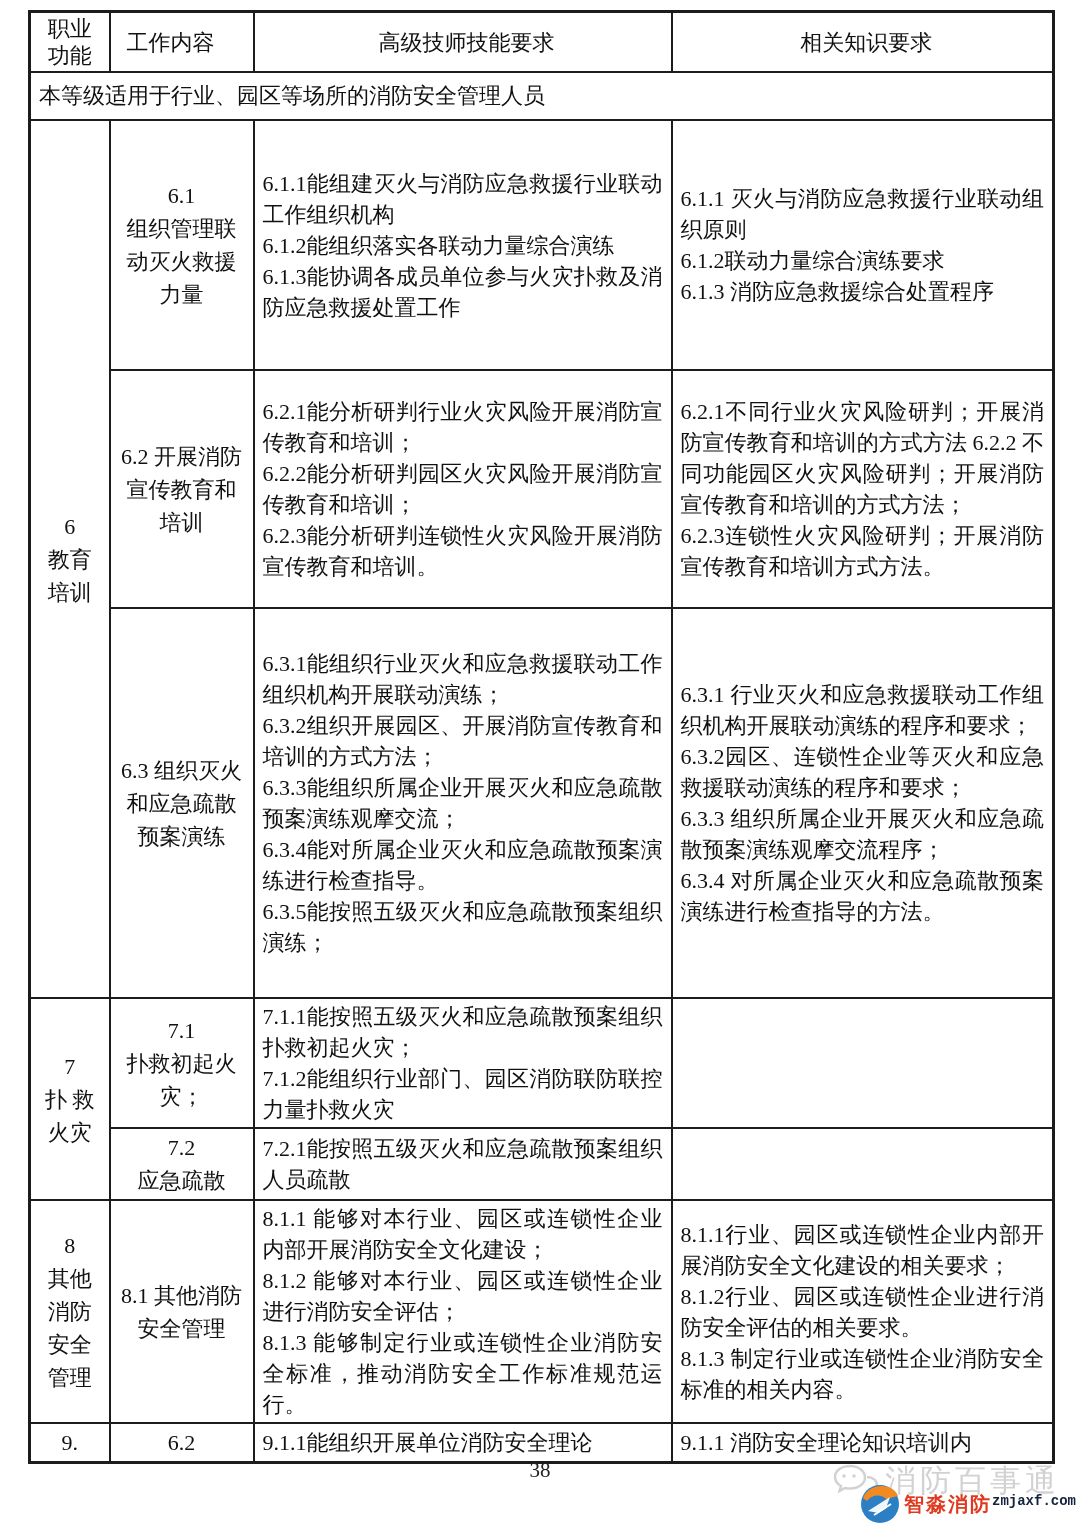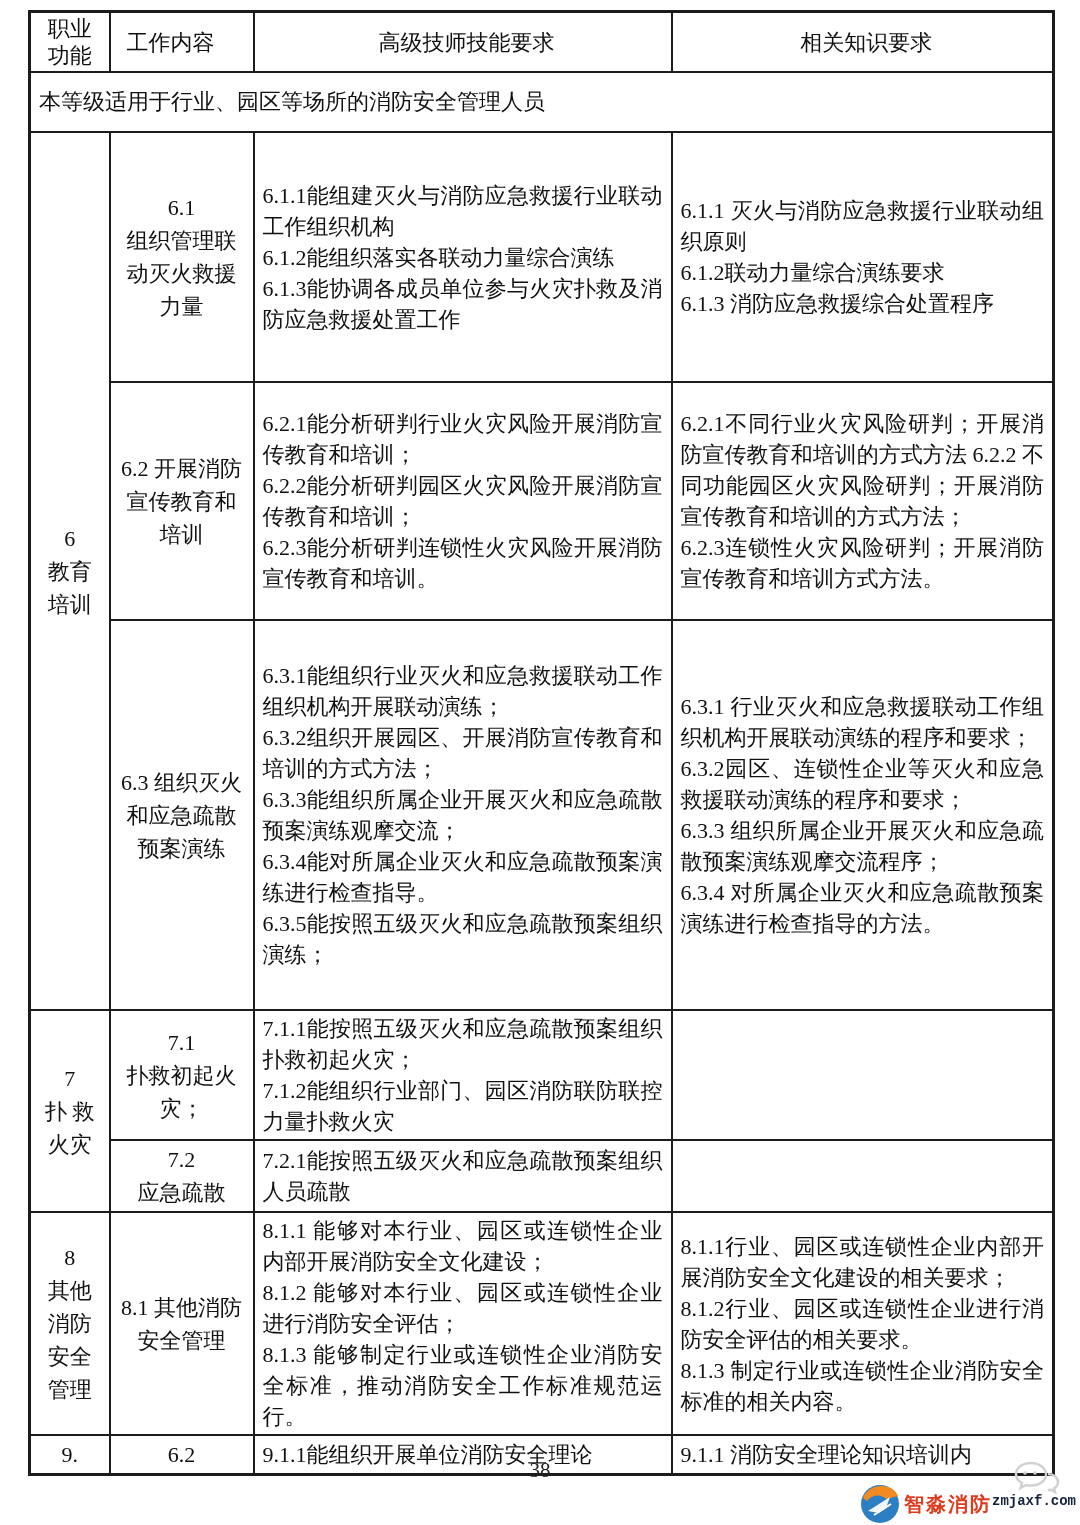"本等级适用于行业、园区等场所的消防安全管理人员" tr { height: 60px -> 48px }
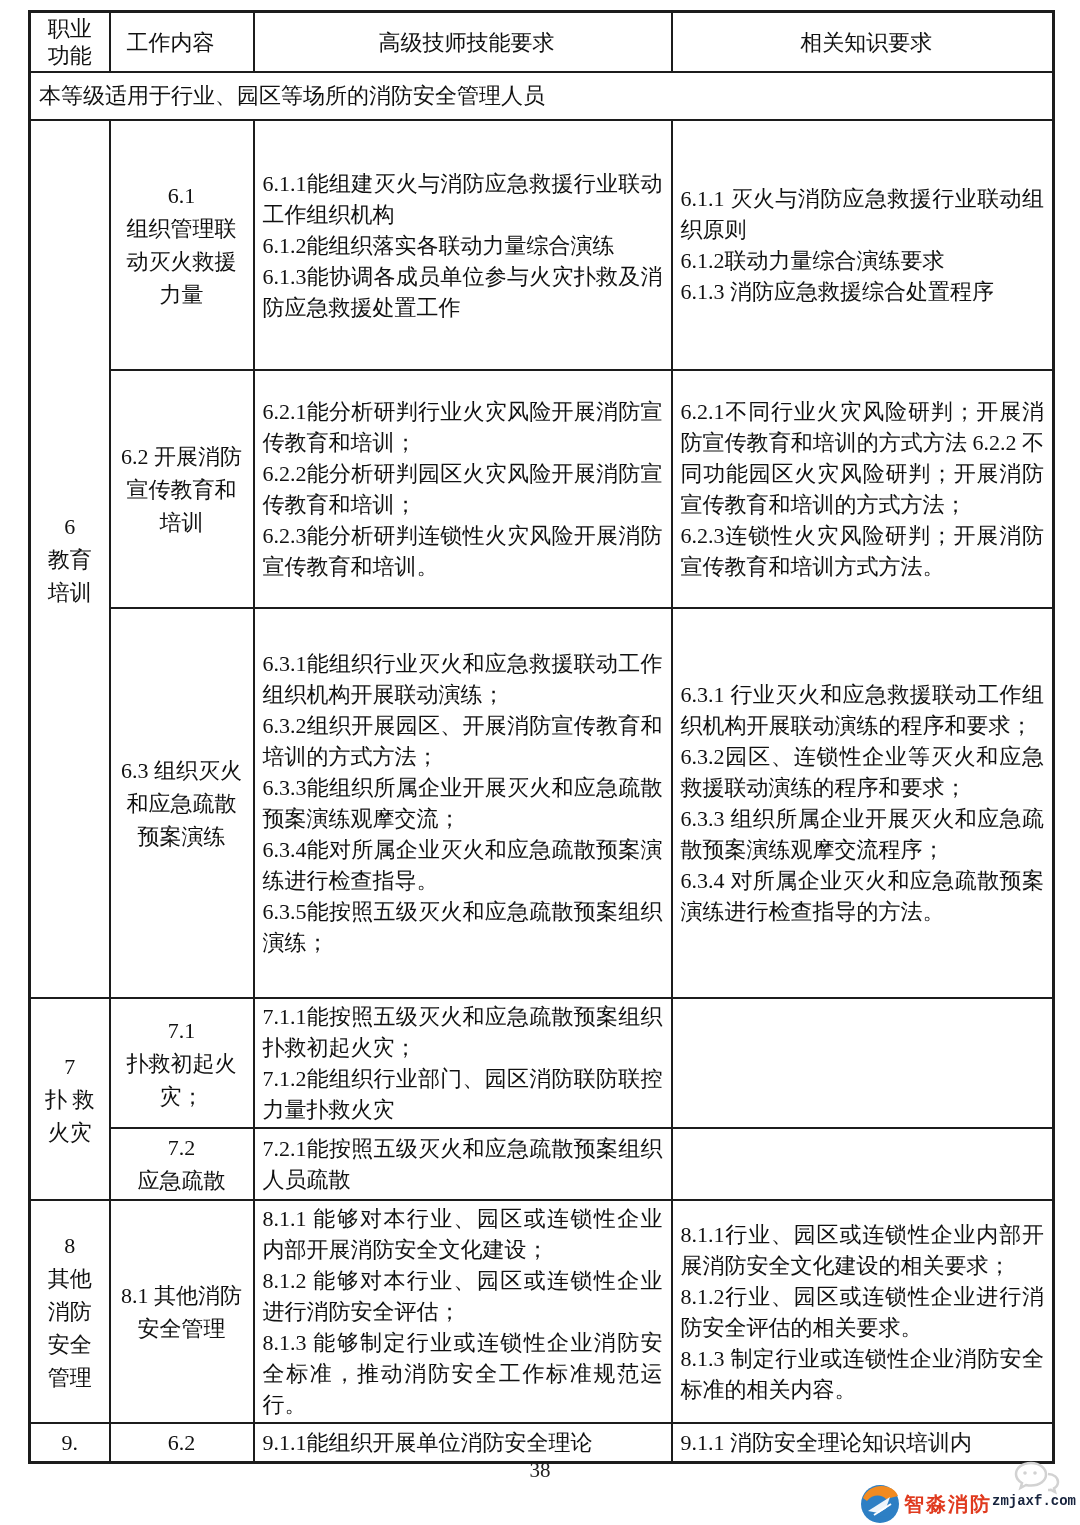"消防百事通" span { html: none -> <span>消防百事通</span> }
